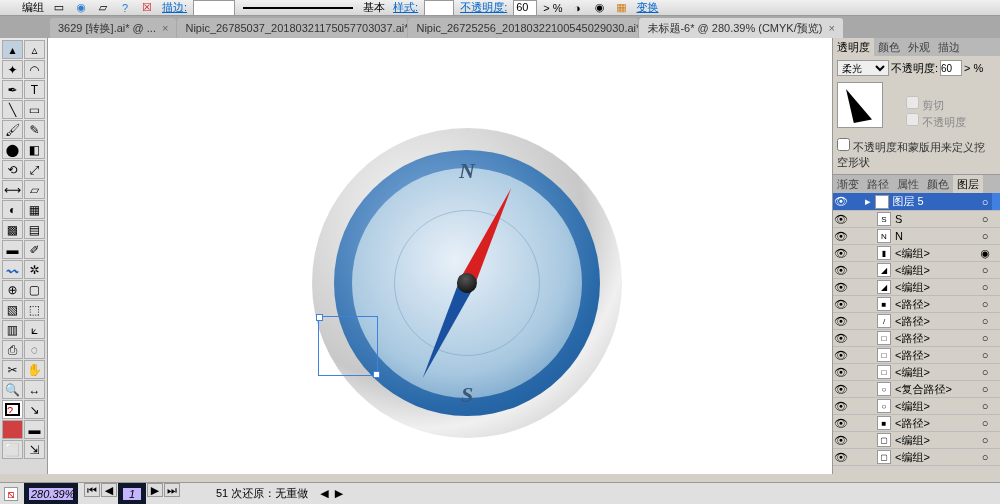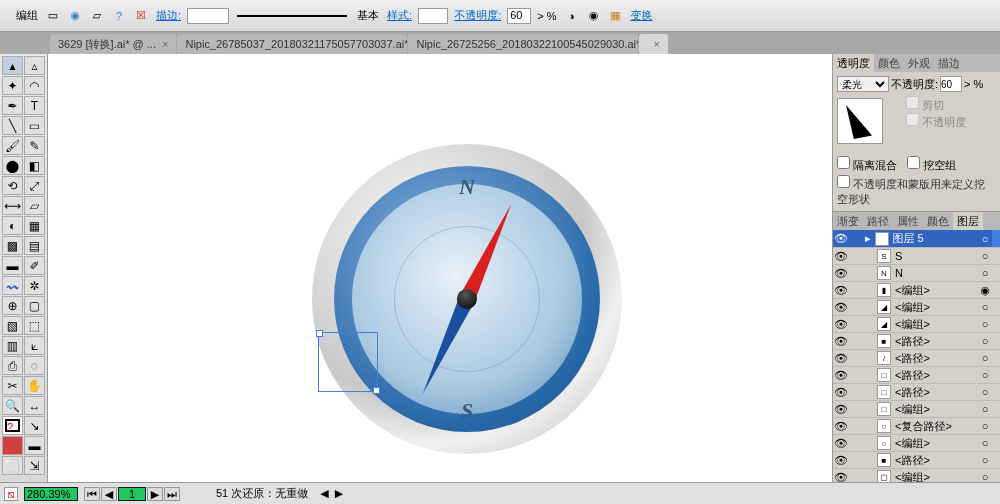"编组" .optbar { height: 32px -> 16px; padding: 0 14px -> 0 20px }
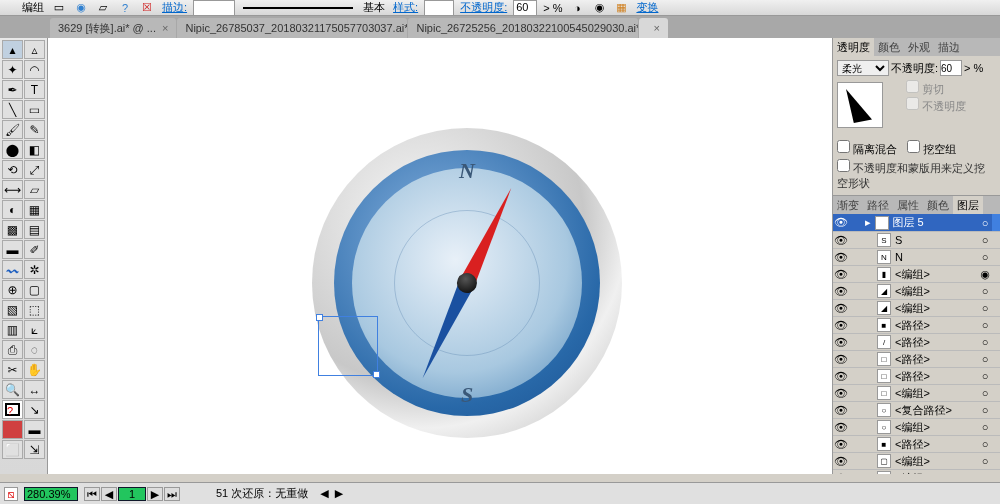"未标题-6* @ 280.39% (CMYK/预览)" span { html: none -> <span>未标题-6* @ 280.39% (CMYK/预览)</span> }
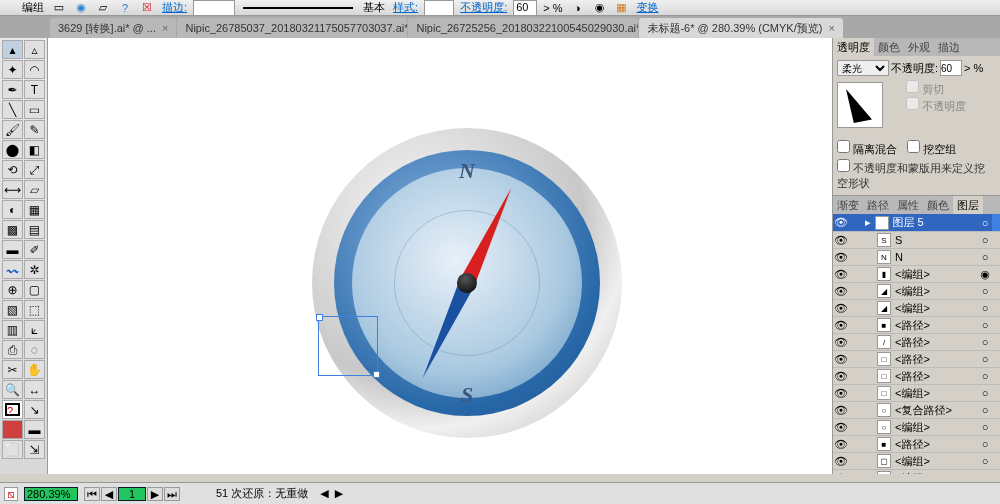"剪切" .checks { margin-top: 4px -> 20px }
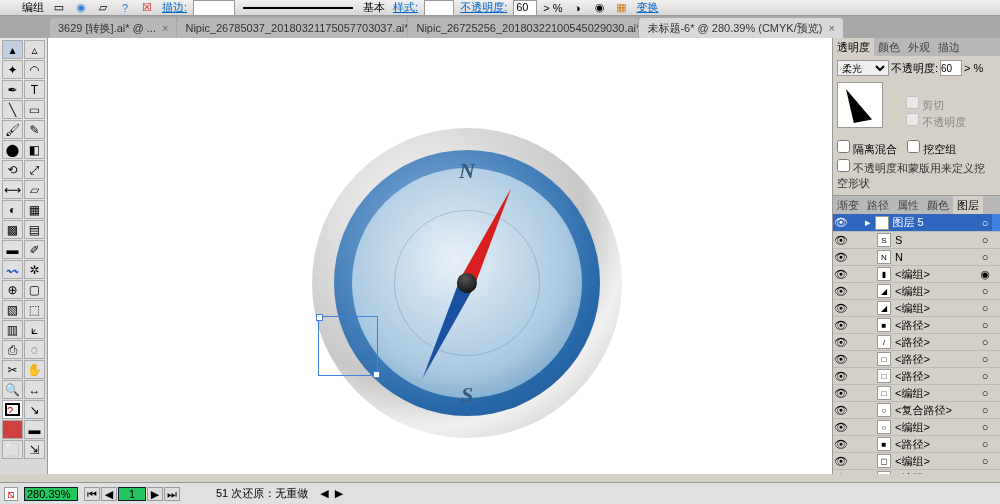"隔离混合" div.chk2 { html: <div> <label><input> <span>隔离混合</span></label> <label><input> <span>挖空组</span></label> </div> -> none }
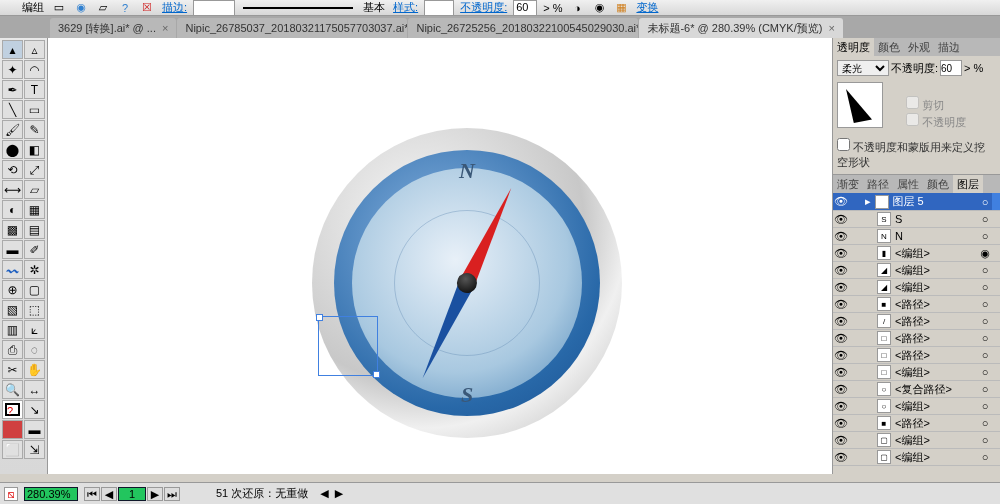"280.39%" .statusbar .zfld { background: #22c55e -> #c4b5fd; border: 1px solid #0f172a -> 5px solid #0f172a; font-style: none -> italic }
